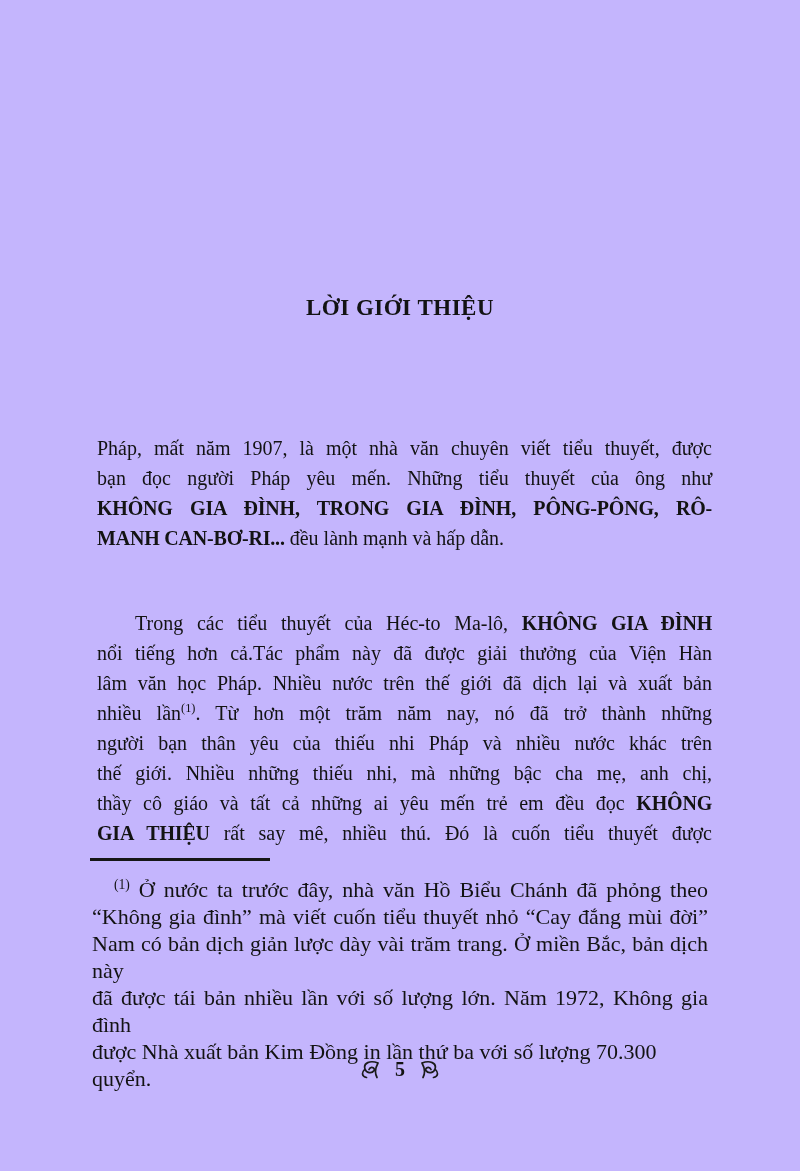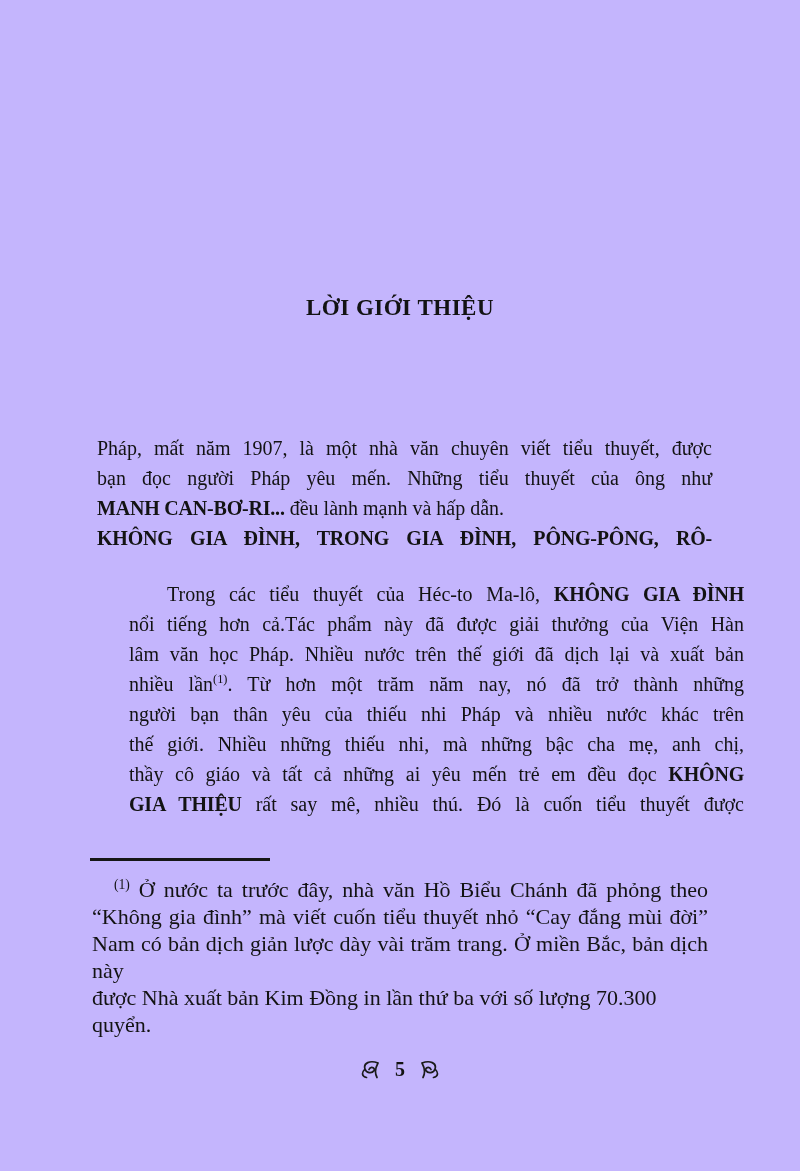"MANH CAN-BƠ-RI... đều lành mạnh" div.line { order: before "KHÔNG GIA ĐÌNH, TRONG GIA" -> after "KHÔNG GIA ĐÌNH, TRONG GIA" }
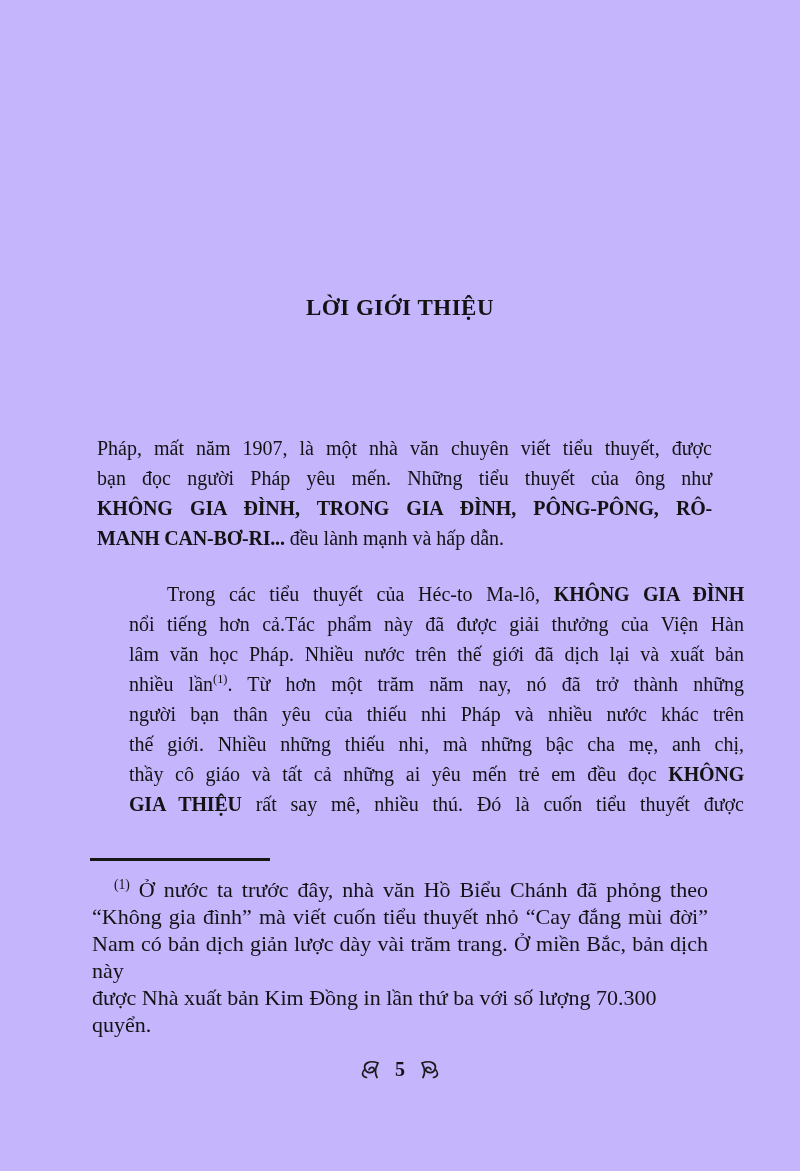"Trong các tiểu thuyết của" .p2 { margin-left: 32px -> none; top: 579px -> 608px }
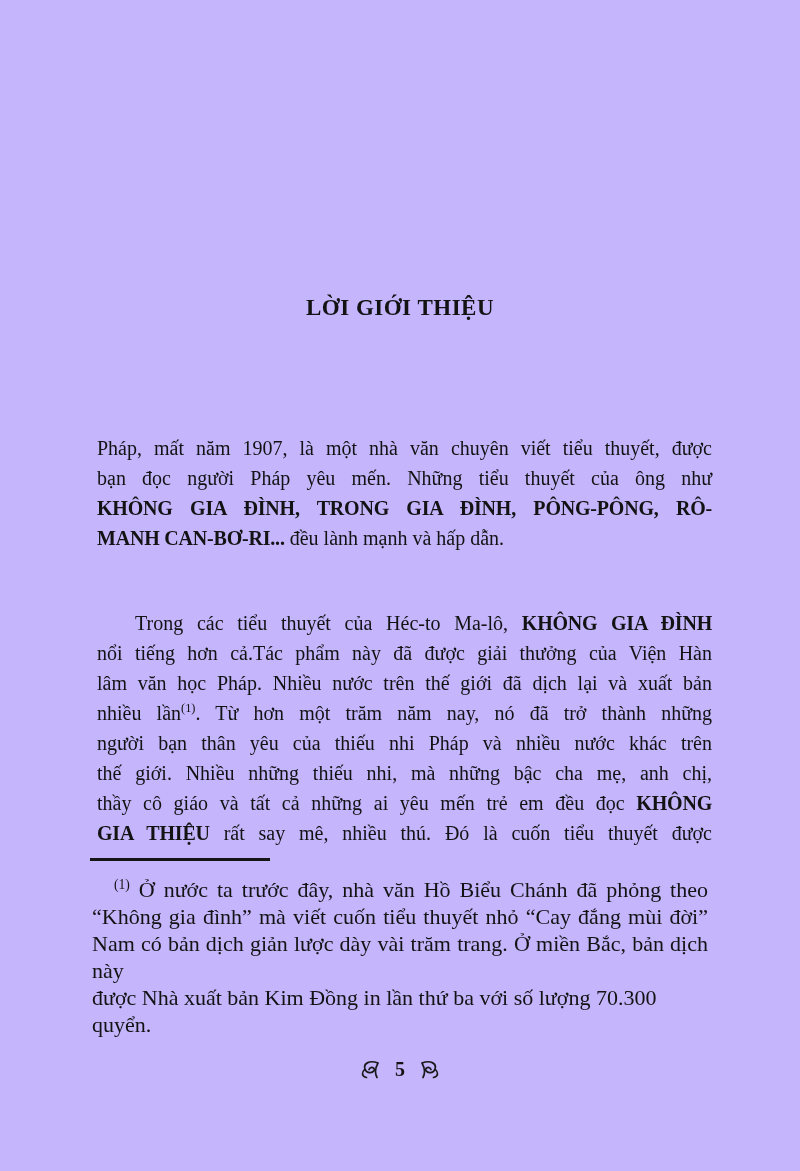"đã được tái bản nhiều" div.fline { html: none -> <div><span>đã được tái bản nhiều lần với số lượng lớn. Năm 1972, Không gia đình</span></div> }
